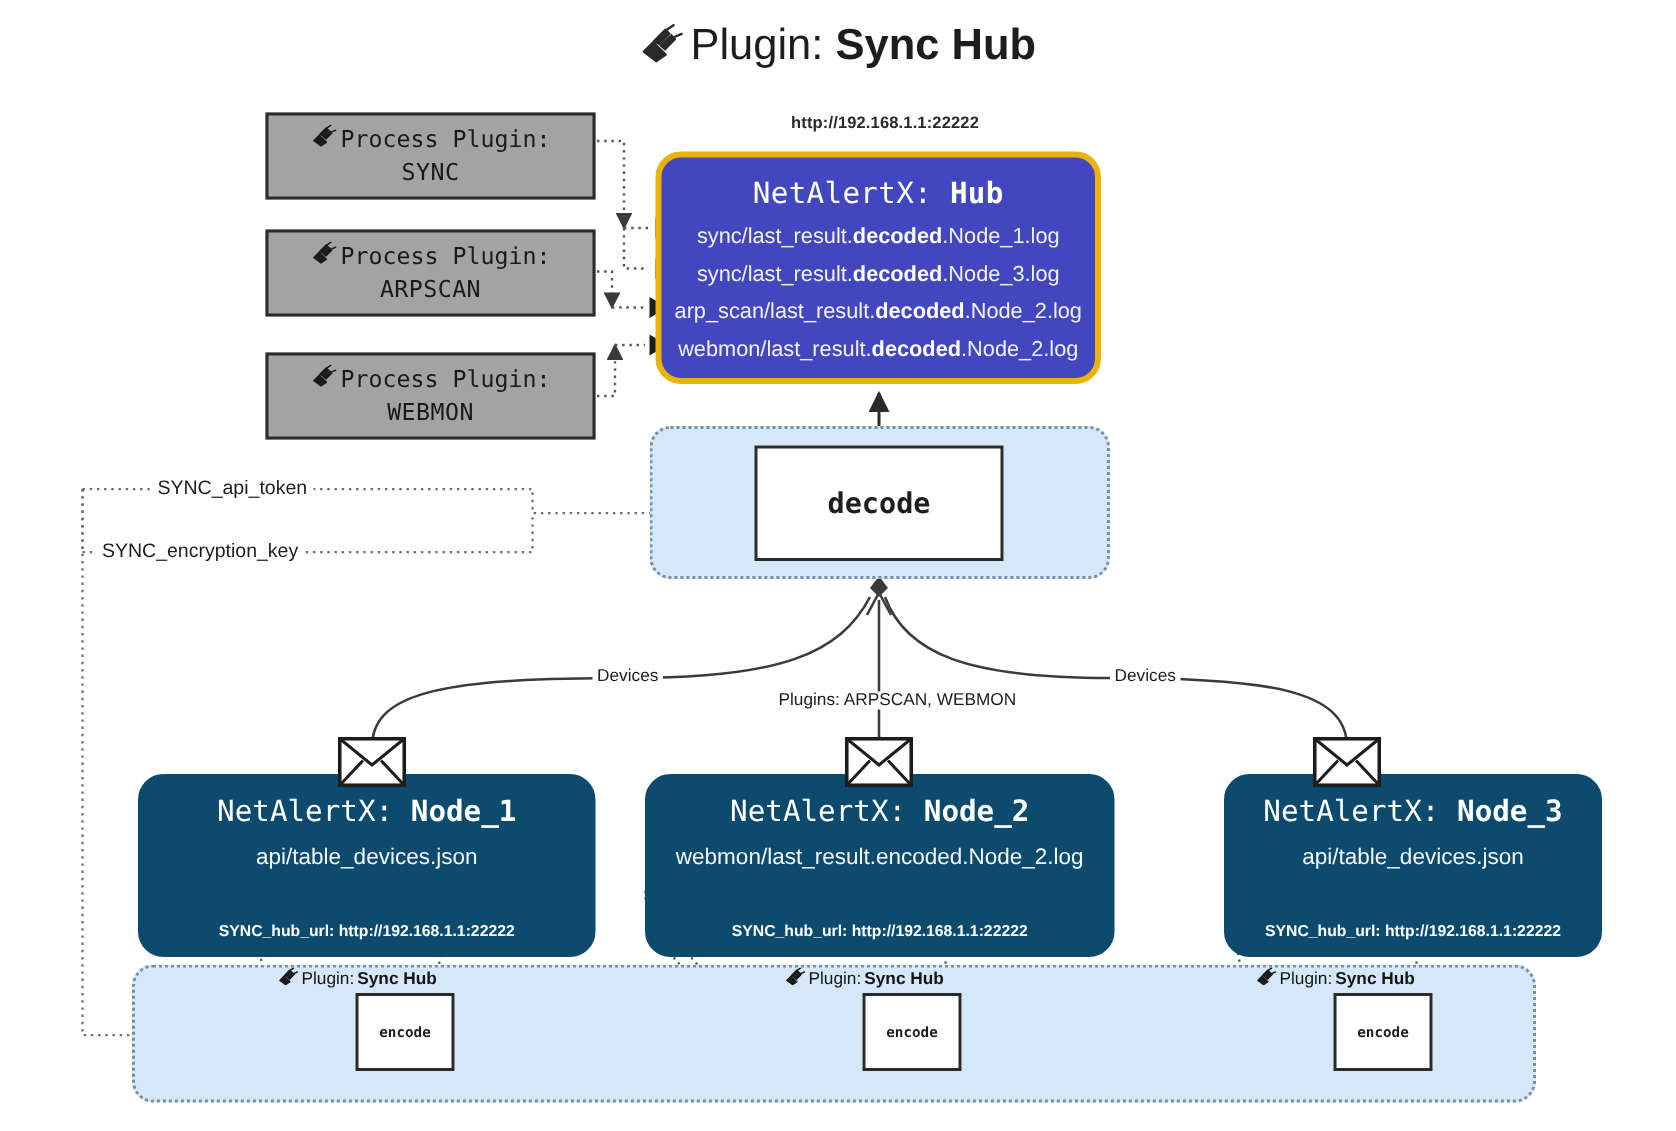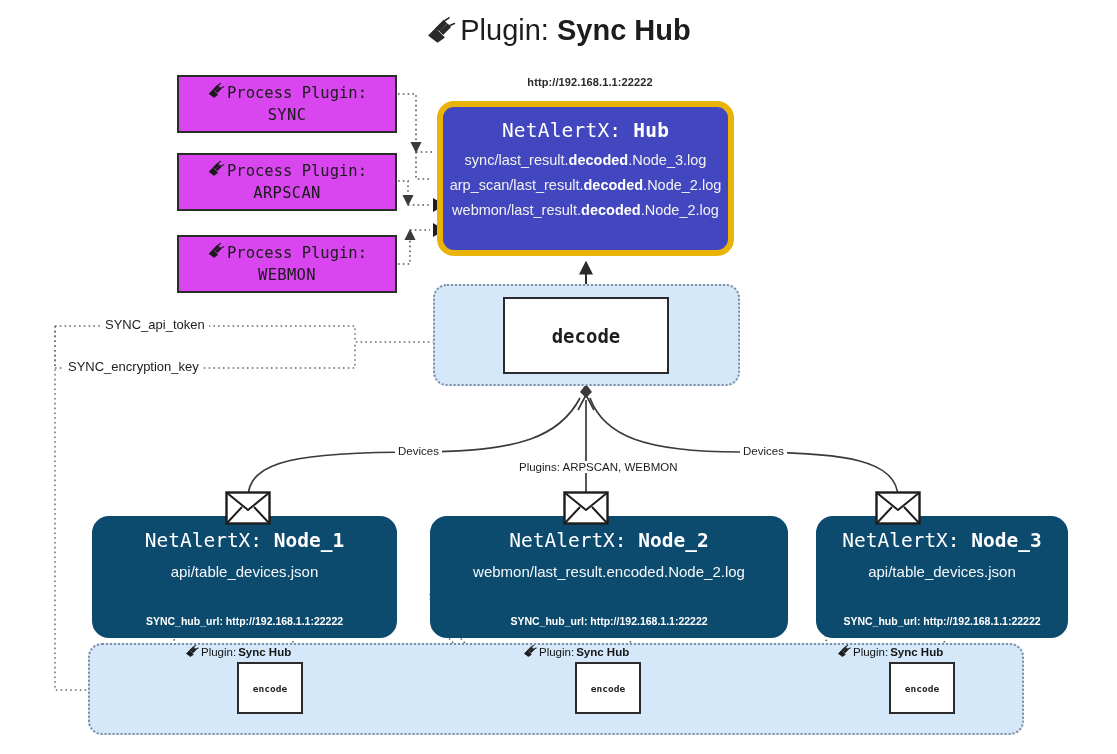"Process Plugin:" .proc-box { background: #d946ef -> #a3a3a3 }
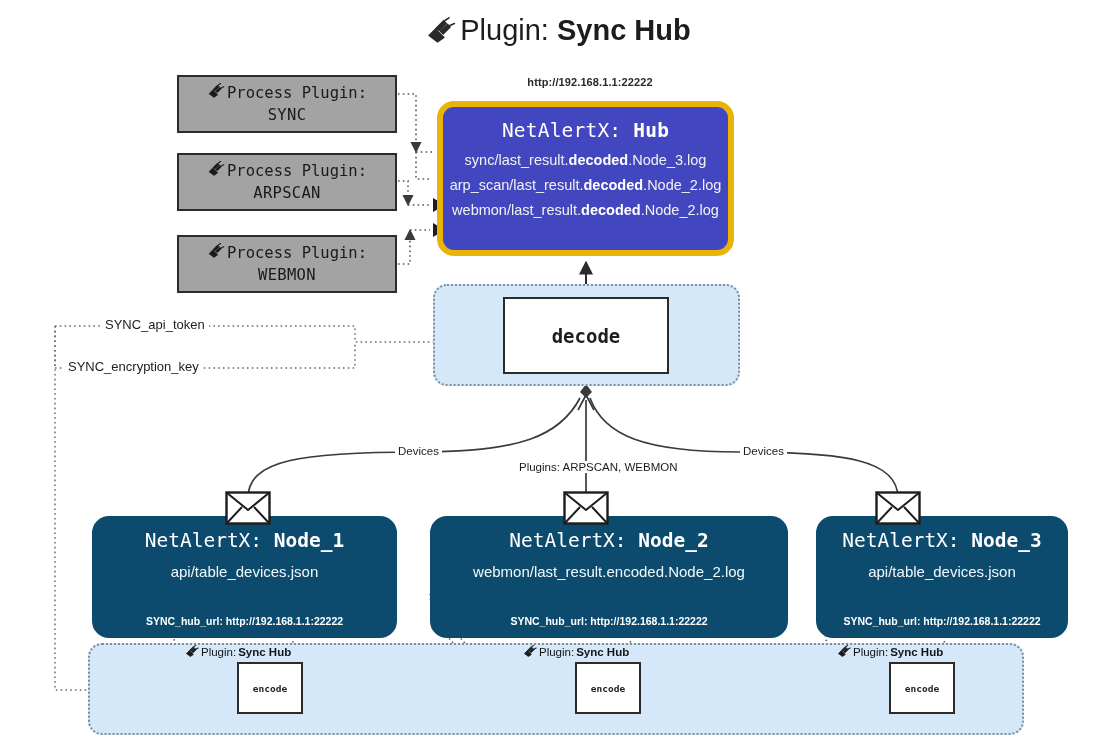"NetAlertX: Hub" #hub { border: 6px solid #eab308 -> 4px solid #eab308 }
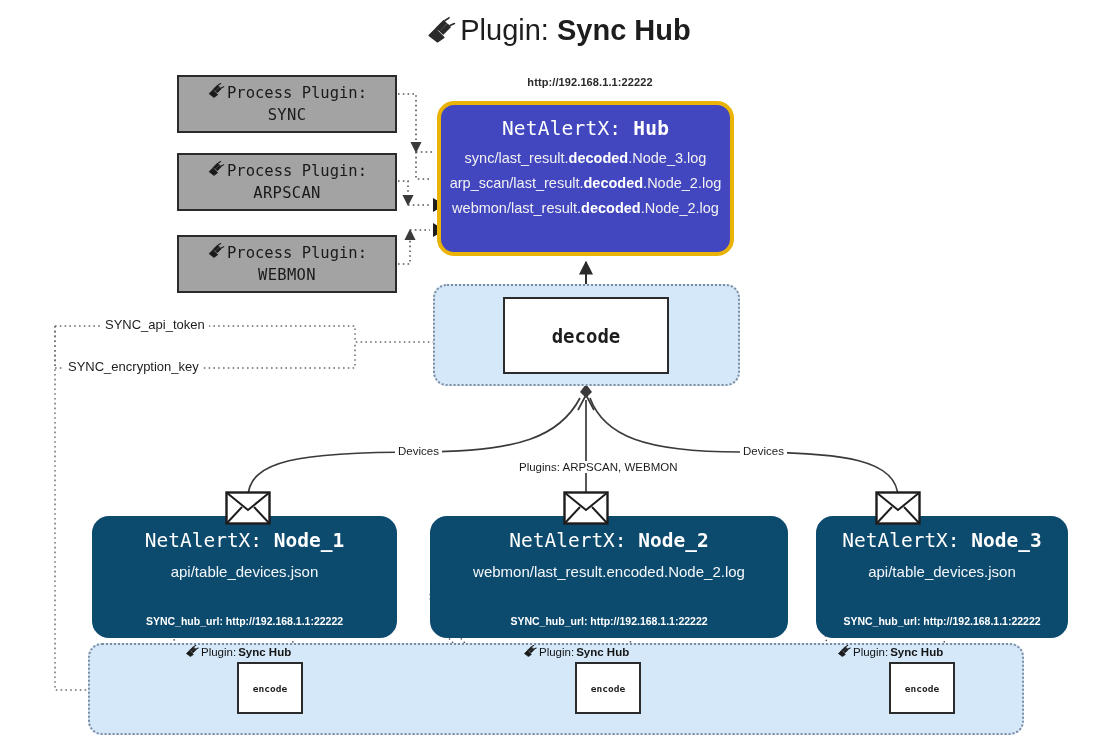"sync/last_result.decoded.Node_1.log" div.logline { html: none -> <div><span>sync/last_result.</span><b>decoded</b><span>.Node_1.log</span></div> }
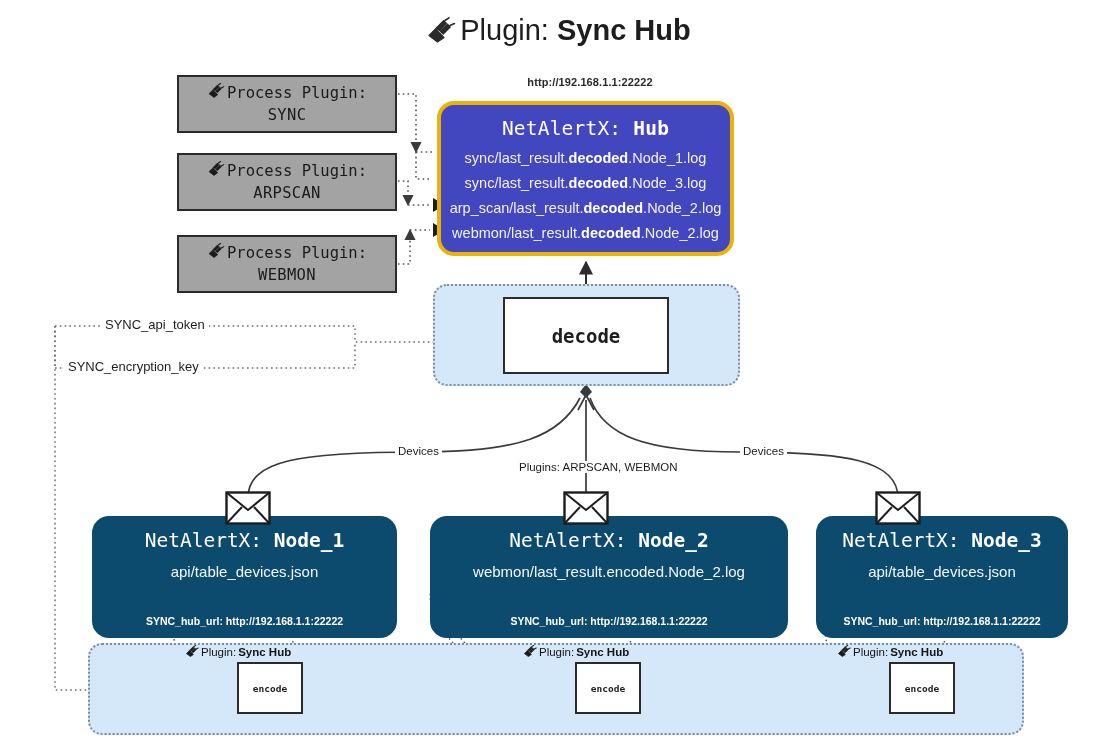"NetAlertX: Node_2" div.node-card { width: 358px -> 313px }
